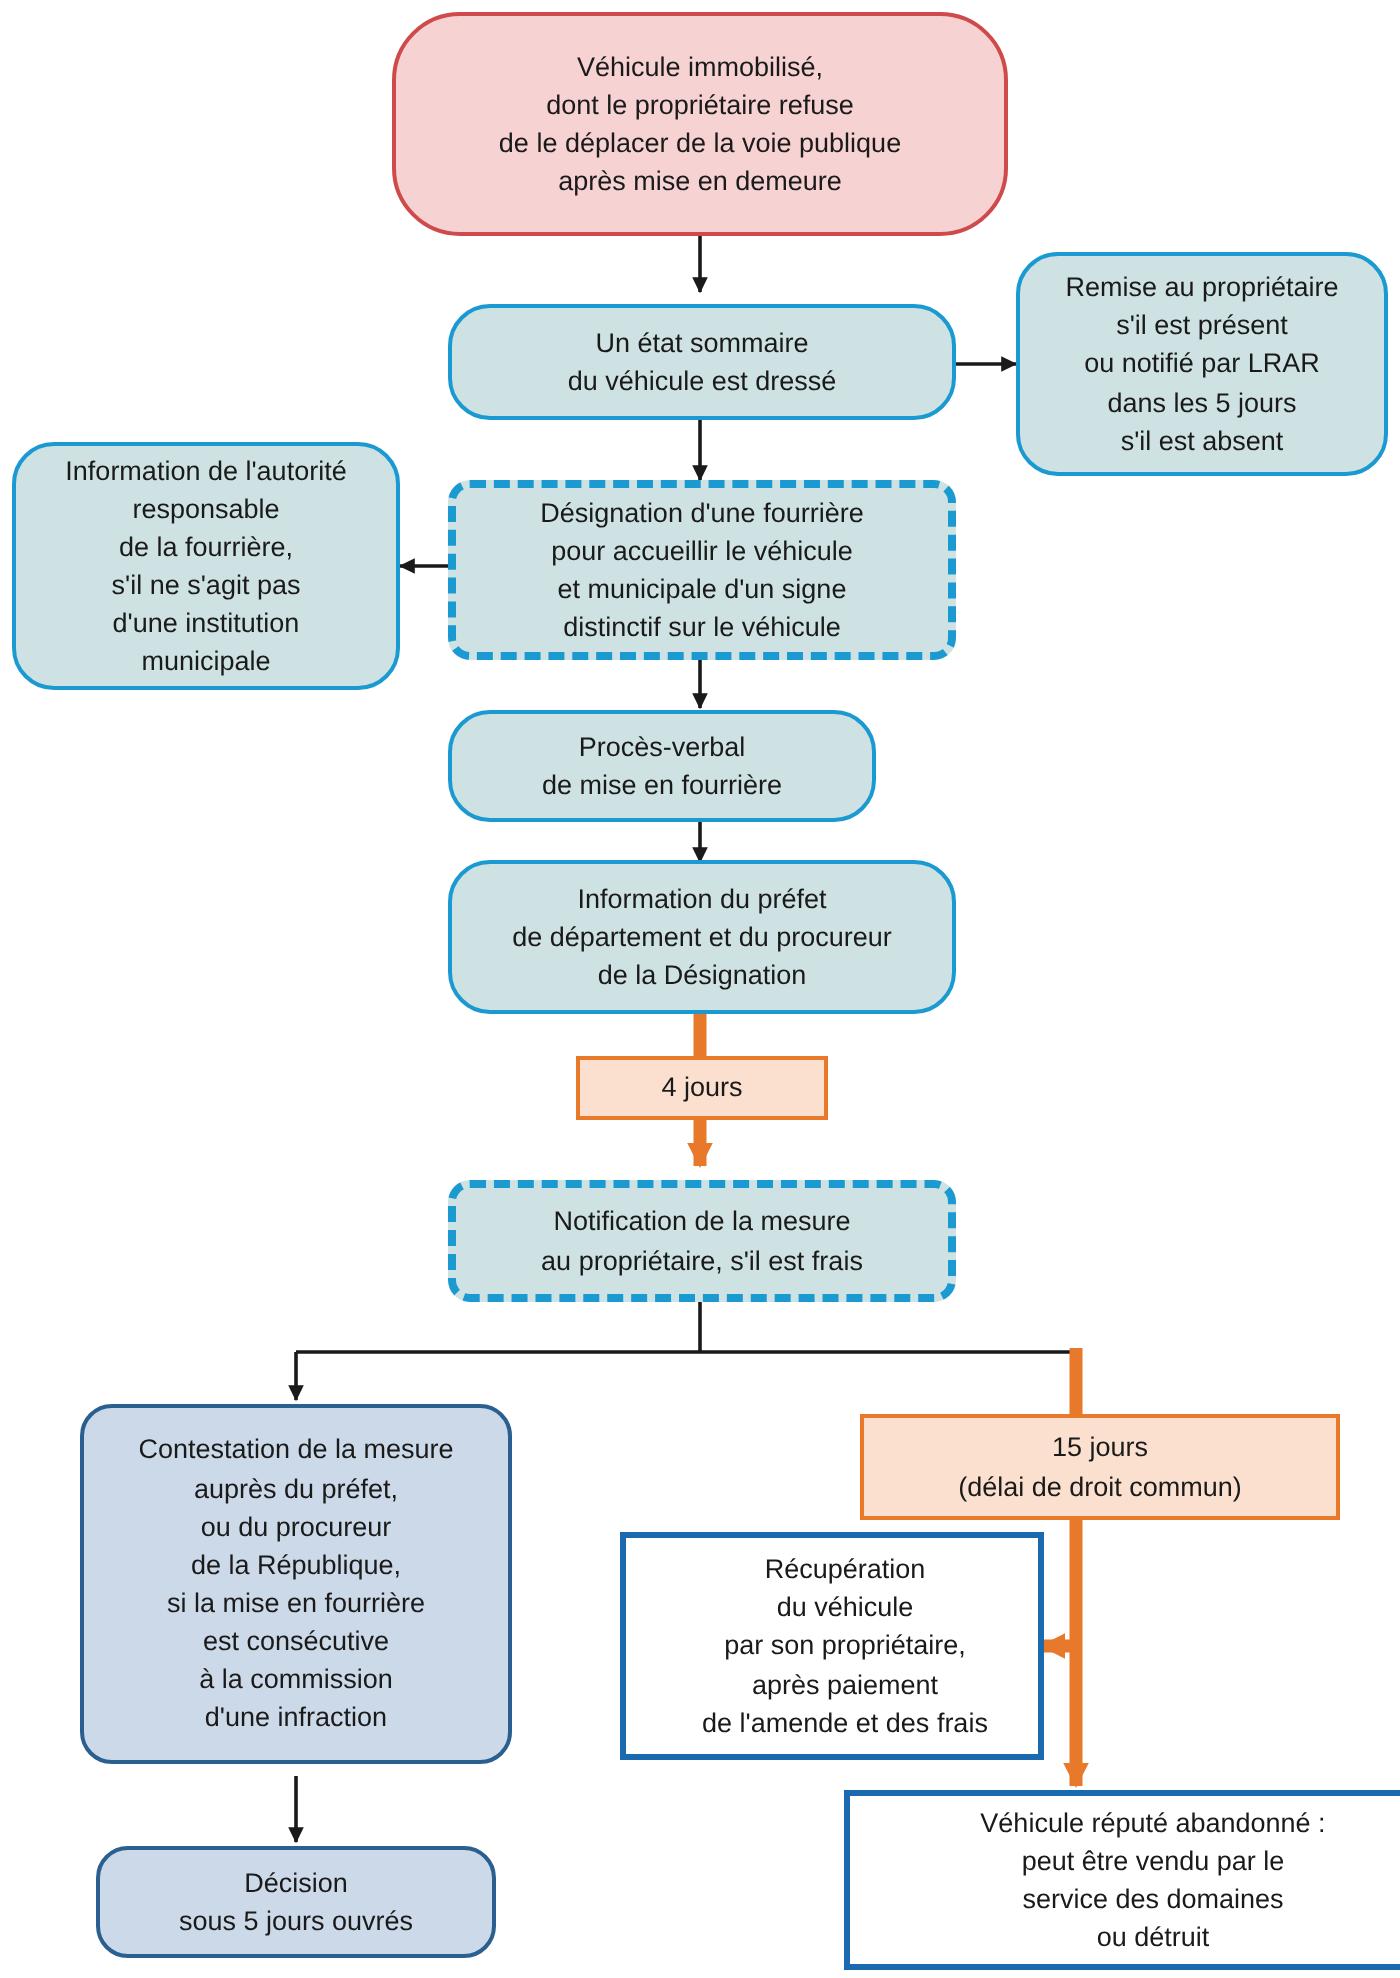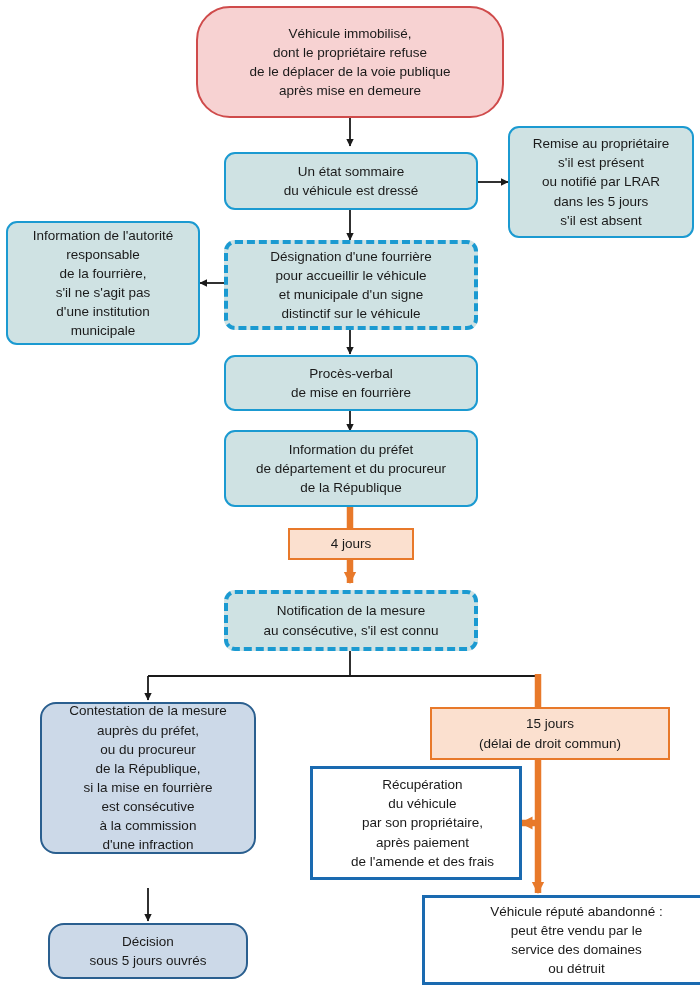"Remise au propriétaire" .n-teal { border-radius: 11px -> 21px }
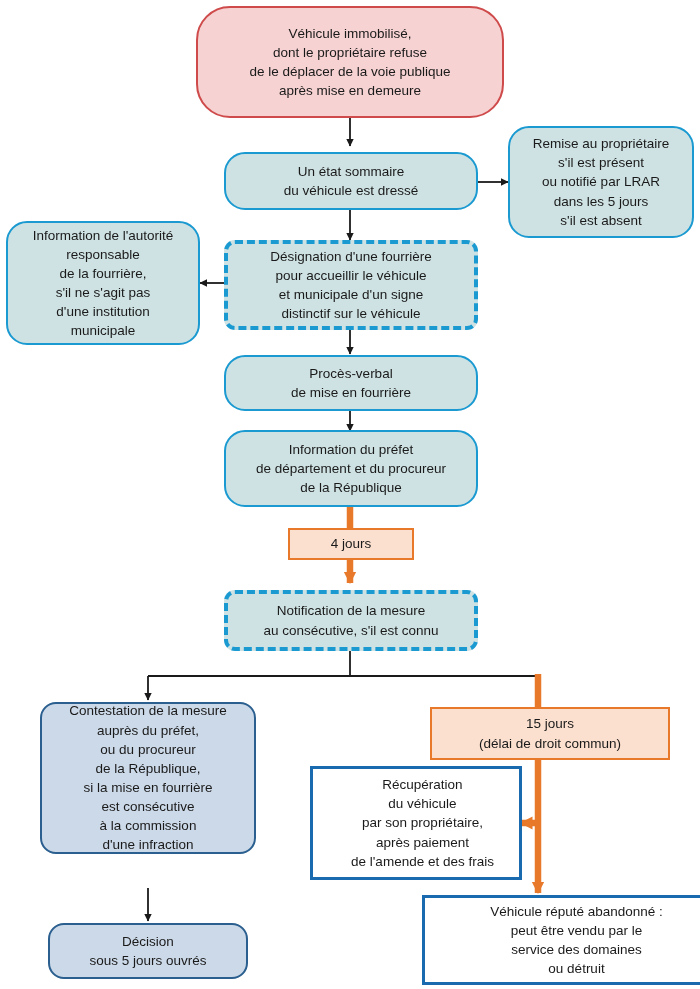"Procès-verbal" div.node { width: 254px -> 214px }
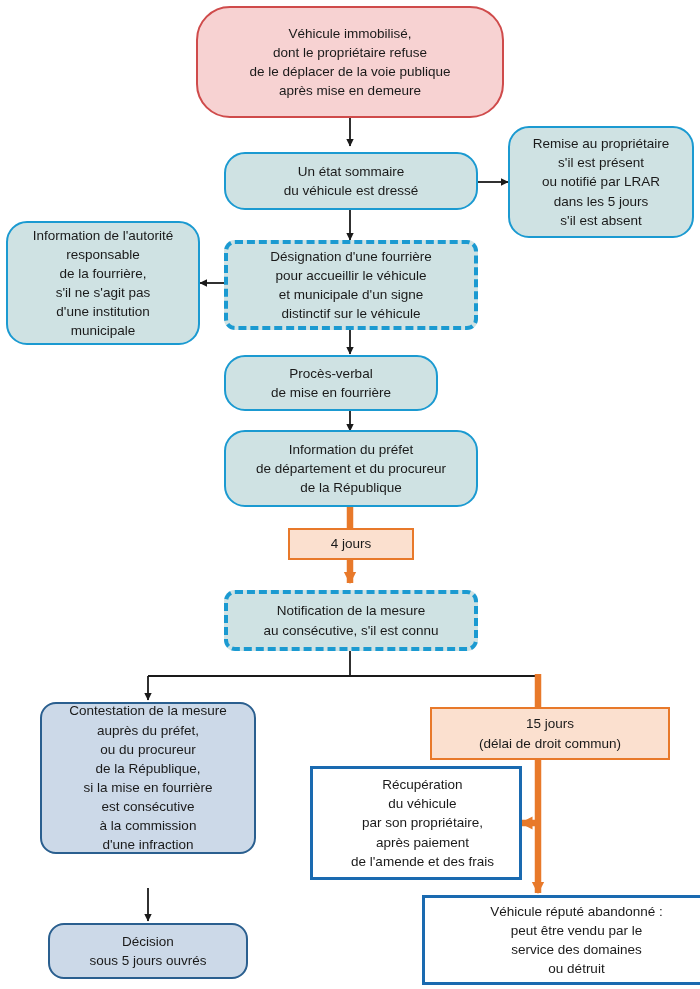"Information du préfet" span.txt { text: République -> Désignation }
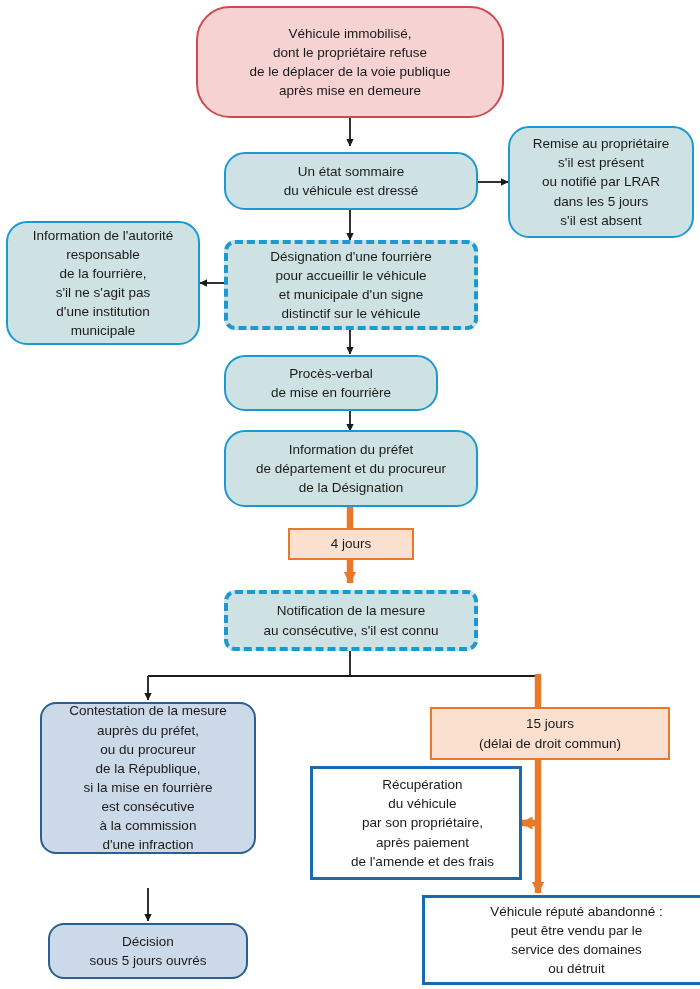"Notification de la mesure" span.txt { text: consécutive, s'il est connu -> propriétaire, s'il est frais }
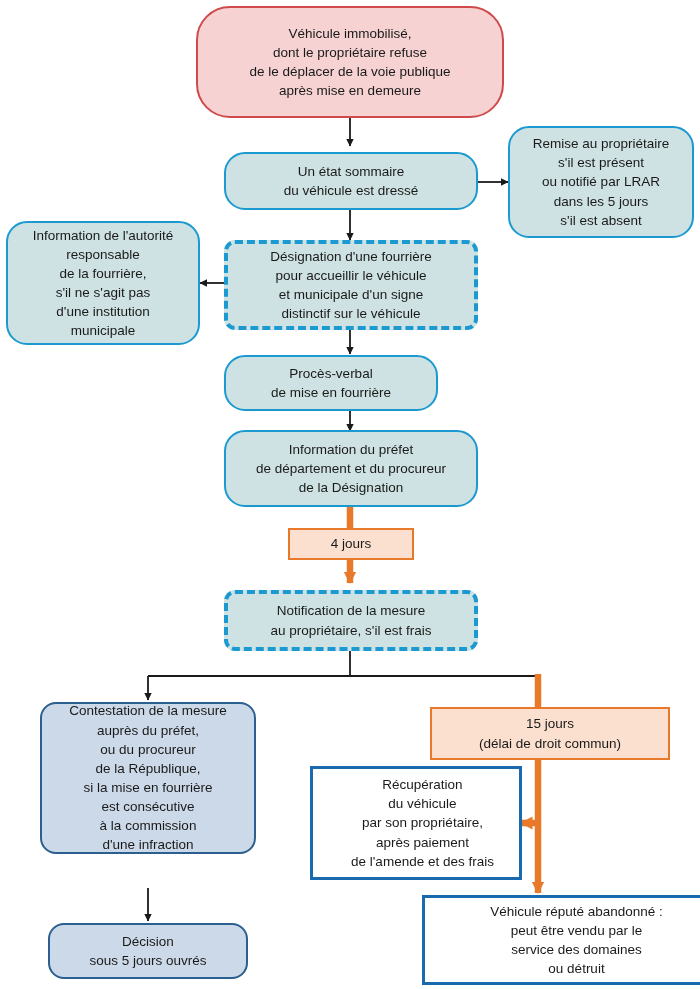"Contestation de la mesure" div.node { height: 152px -> 180px }
